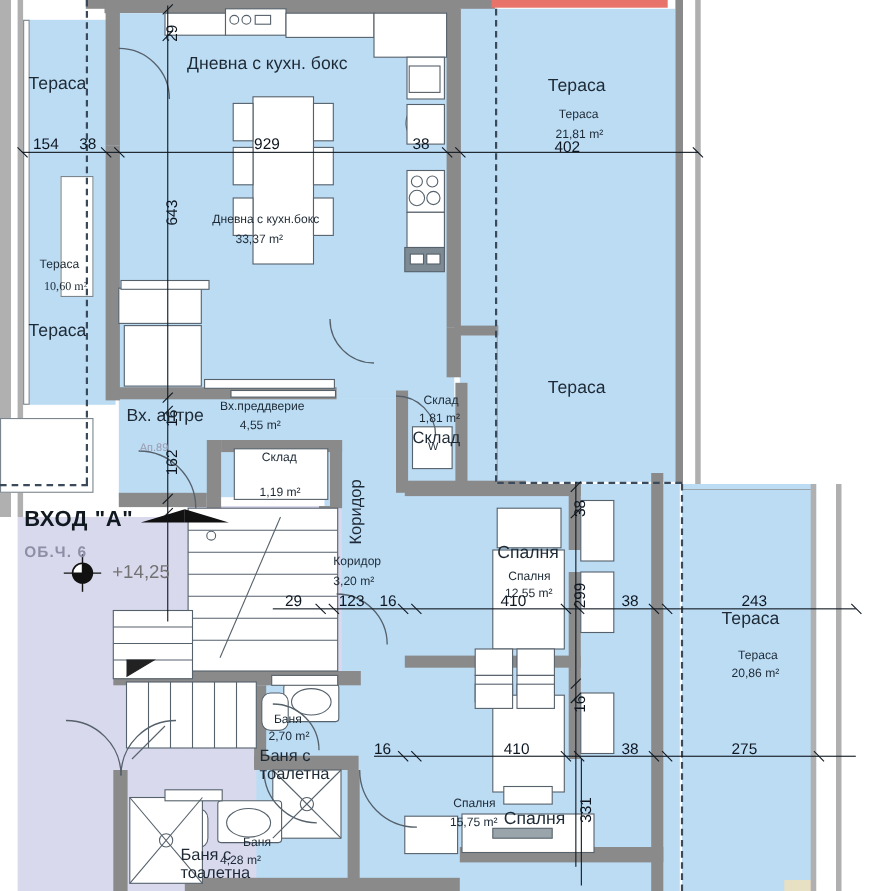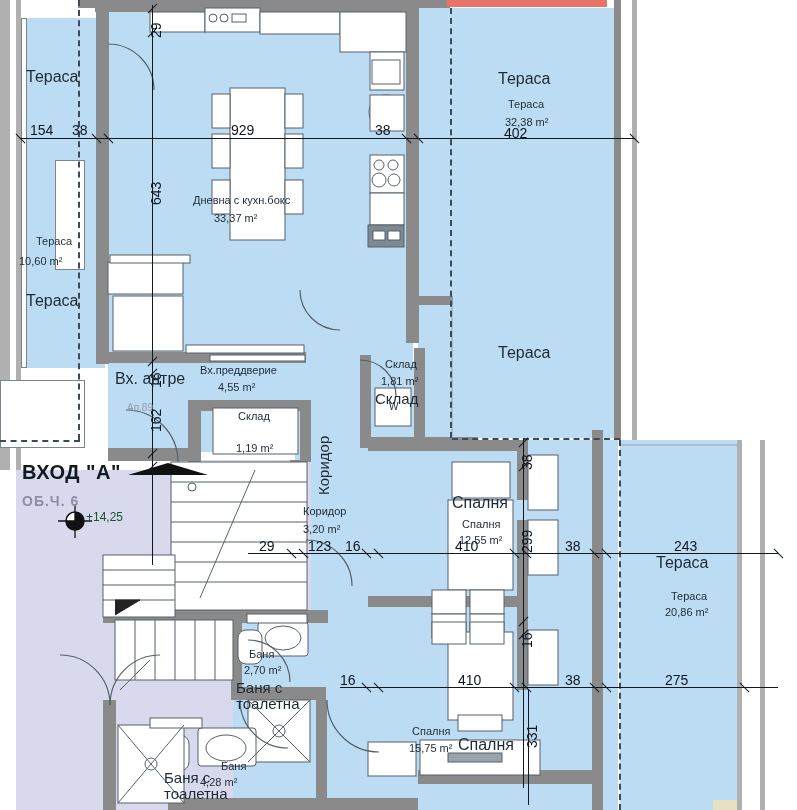"Дневна с кухн. бокс" div.lbl { html: none -> <div>Дневна с кухн. бокс</div> }
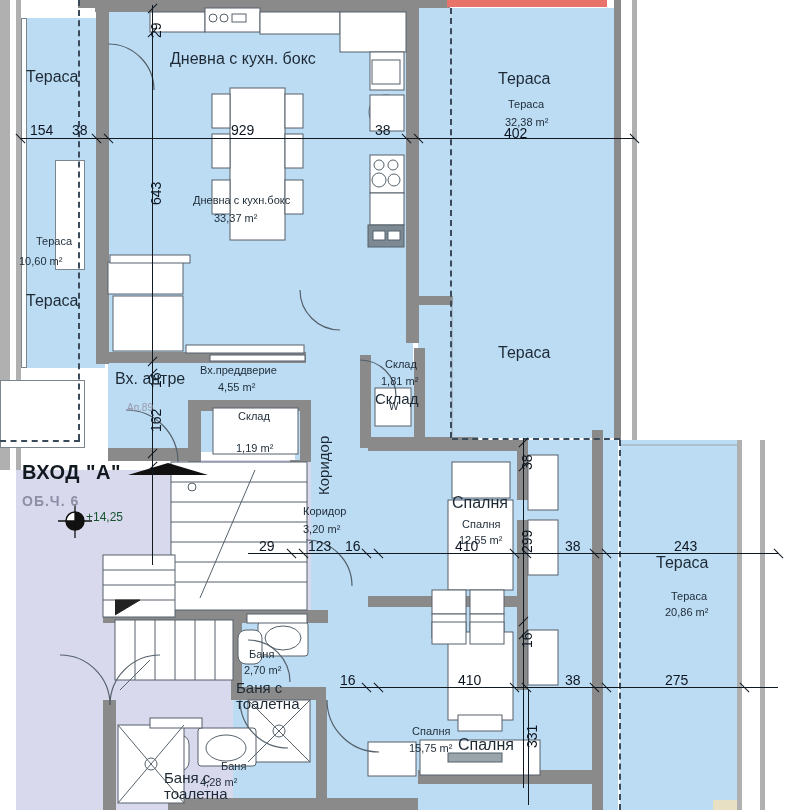"32,38 m²" div.lbl { text: 32,38 -> 21,81 }
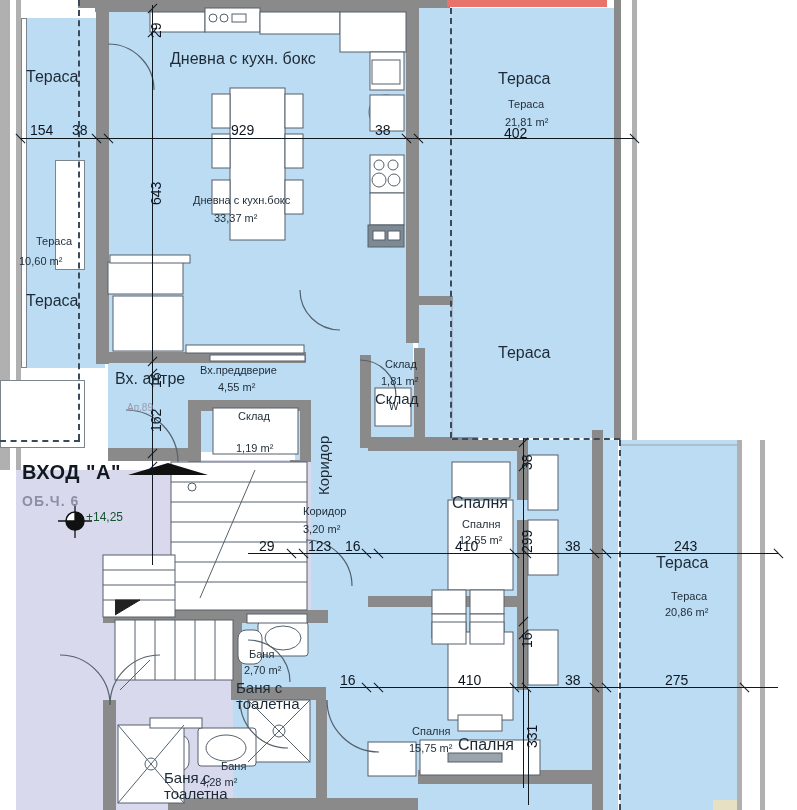"10,60 m²" div.lbl { font-family: none -> Liberation Serif, serif; left: 19px -> 40px }
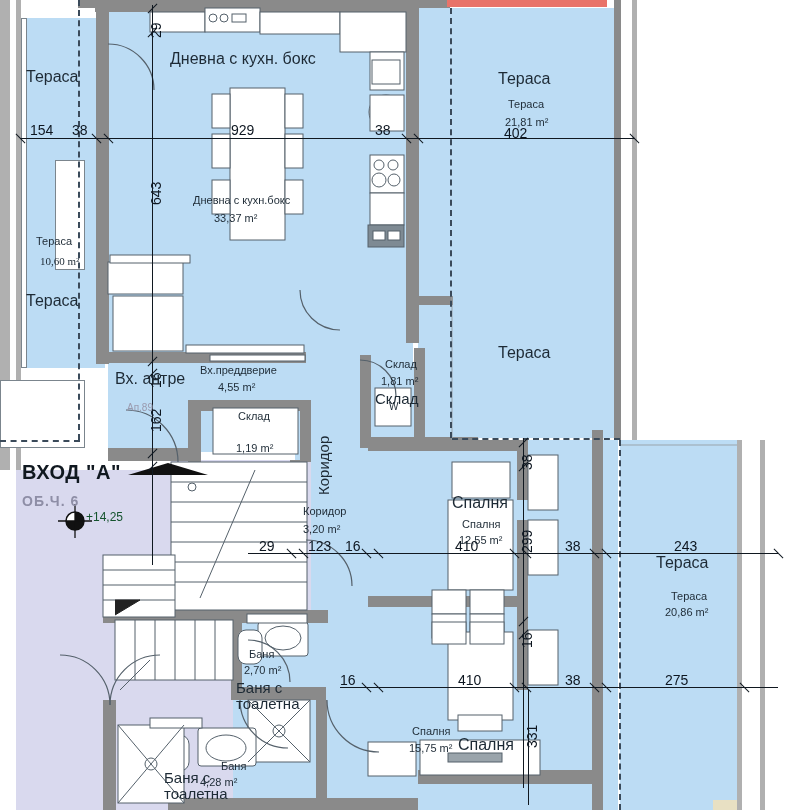"+14,25" .elev { color: #14532d -> #737373; font-size: 12px -> 17px; margin-left: none -> 16px }
